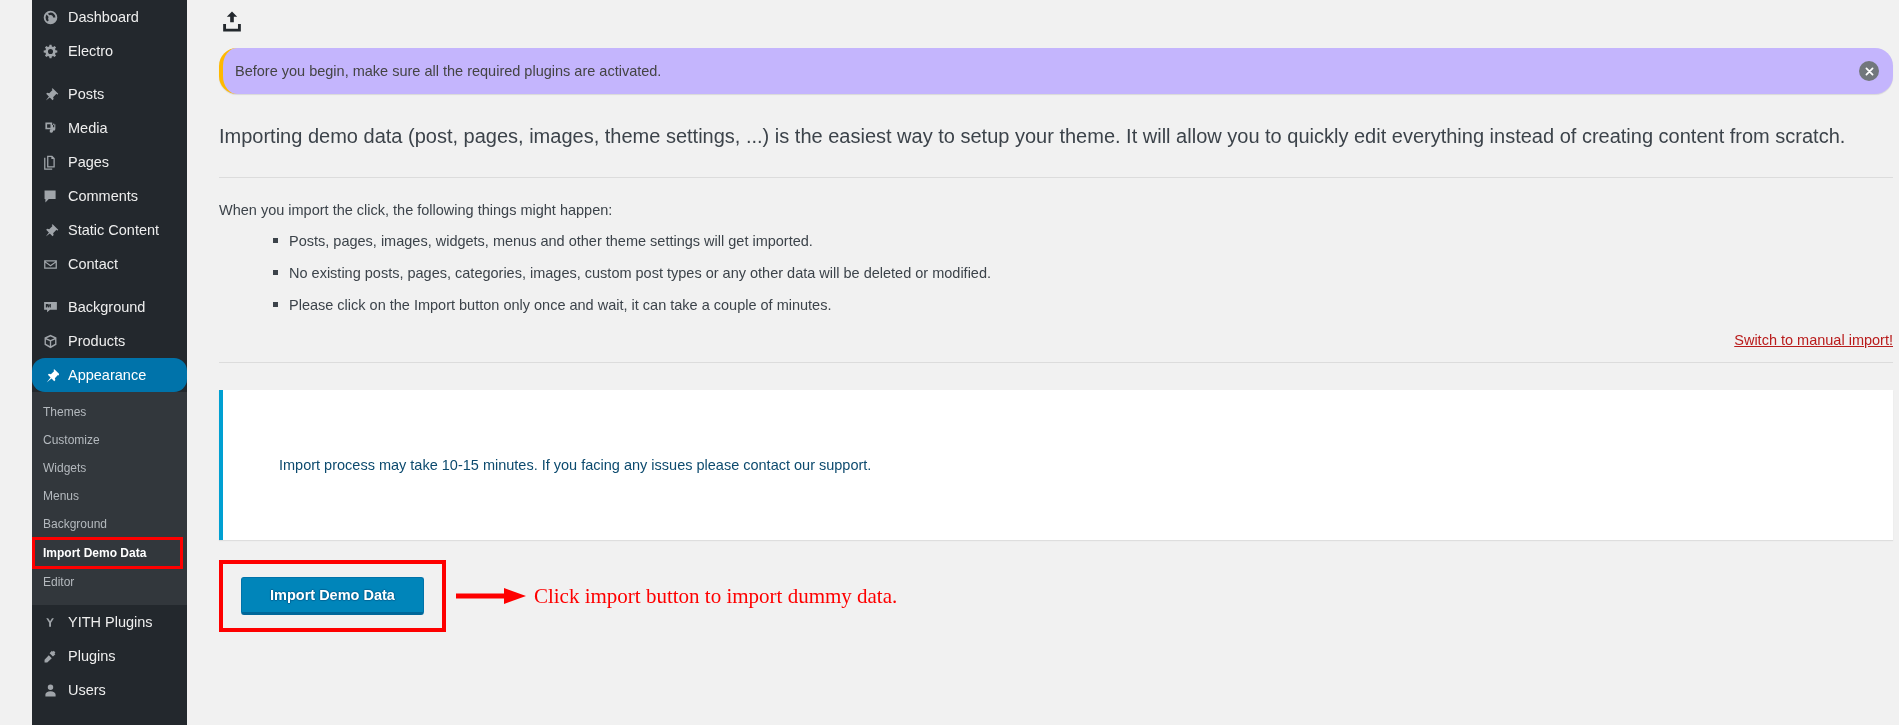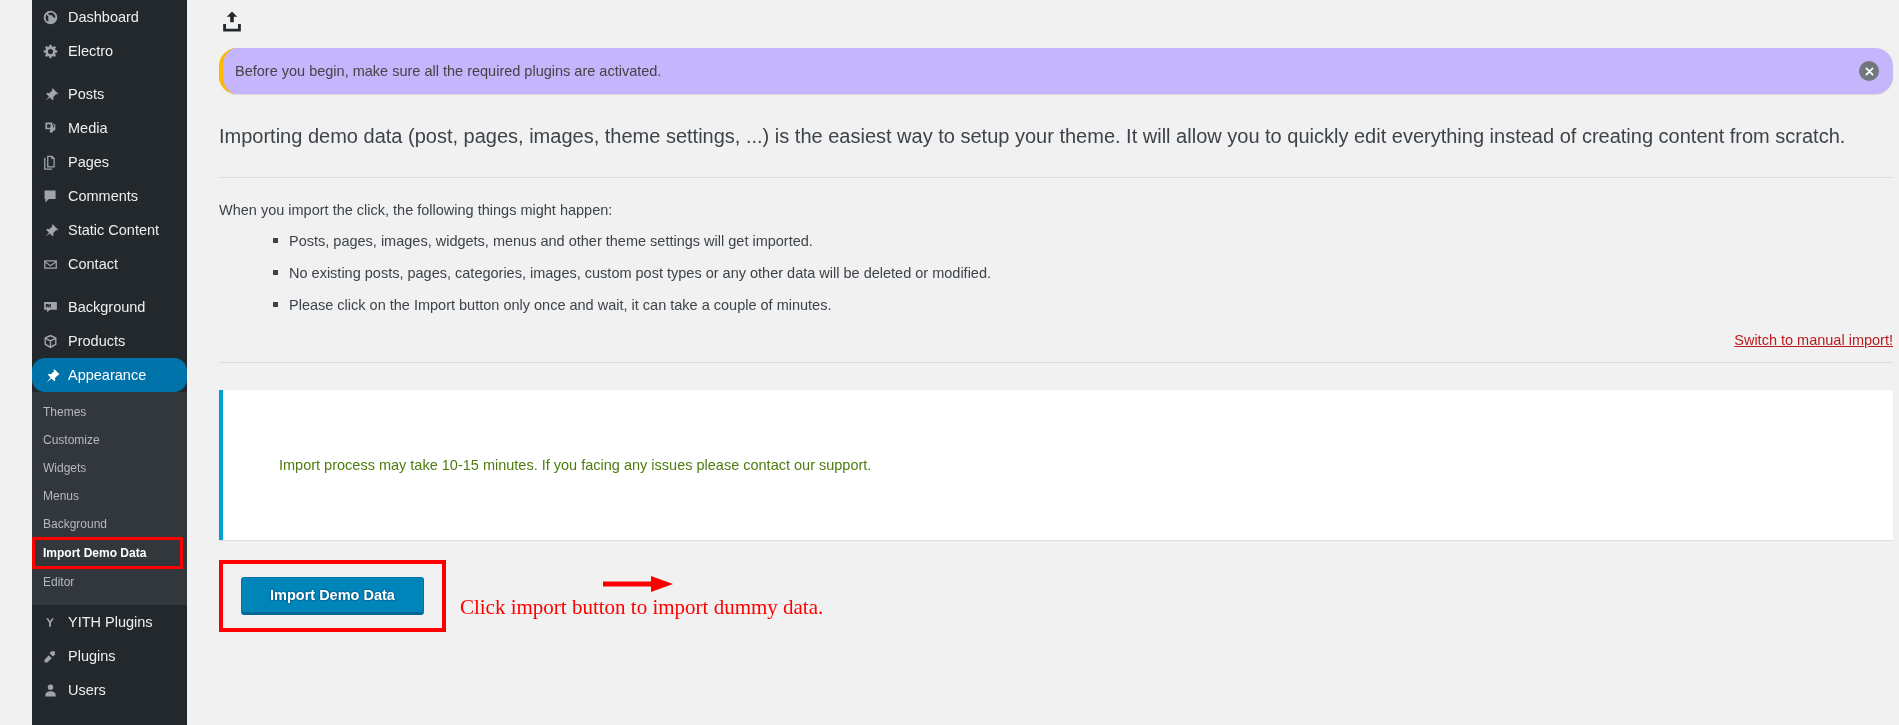"Import process may take 10-15" .info-card p { color: #4d7c0f -> #0c4a6e }
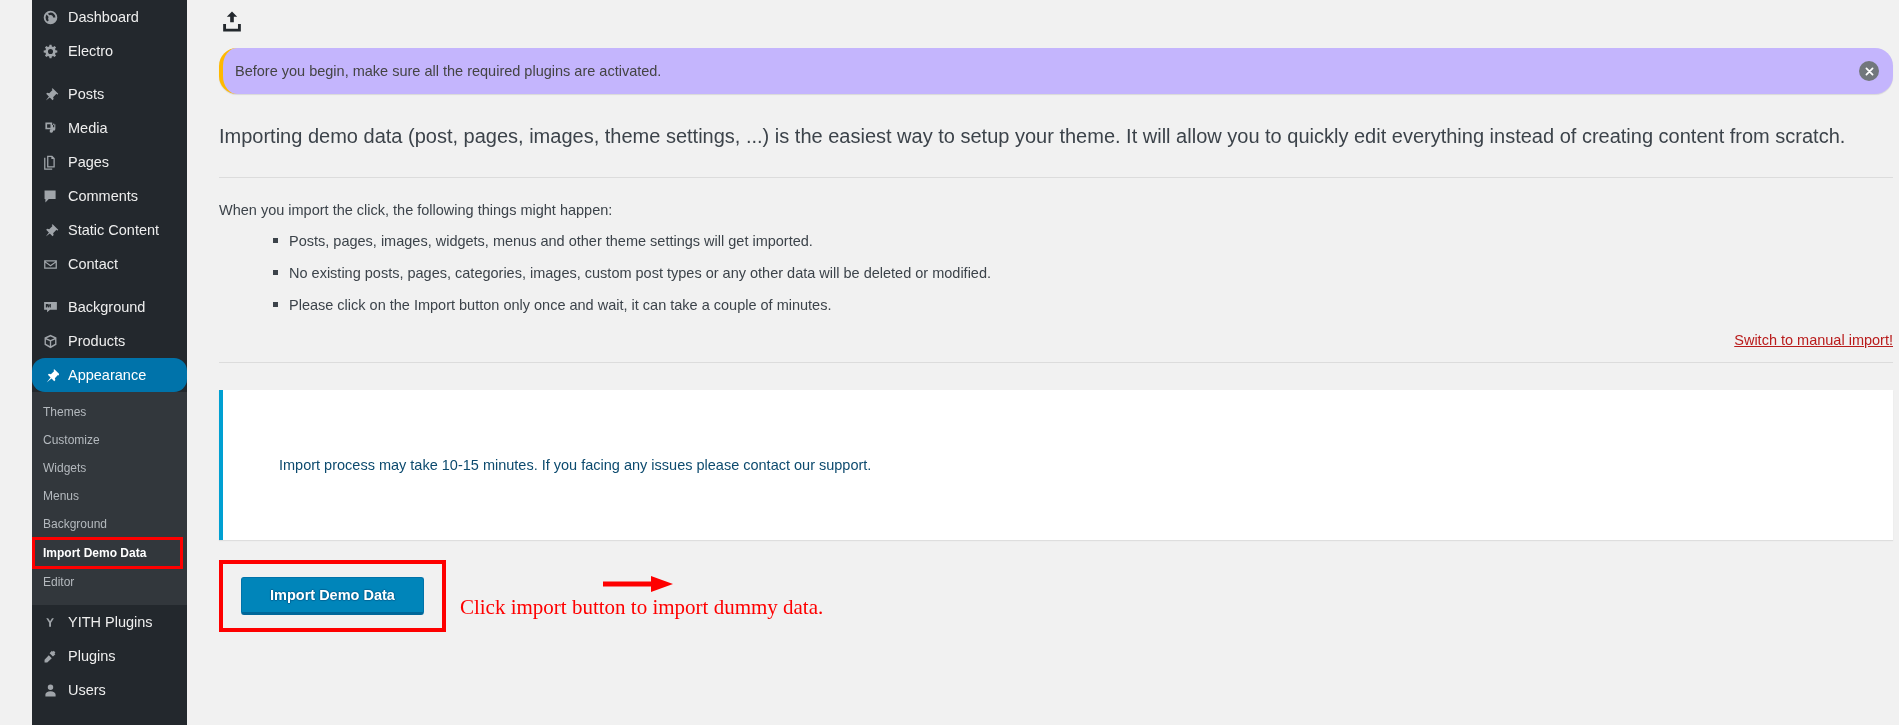"Click import button to import" .annotation { flex-direction: column -> none }
